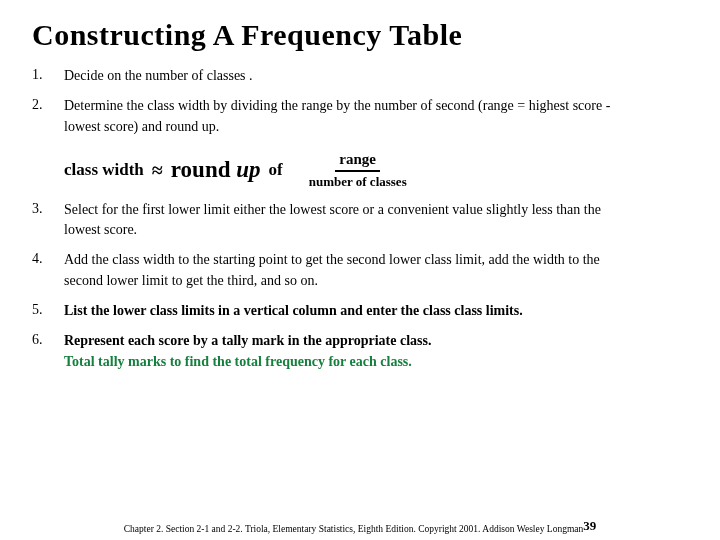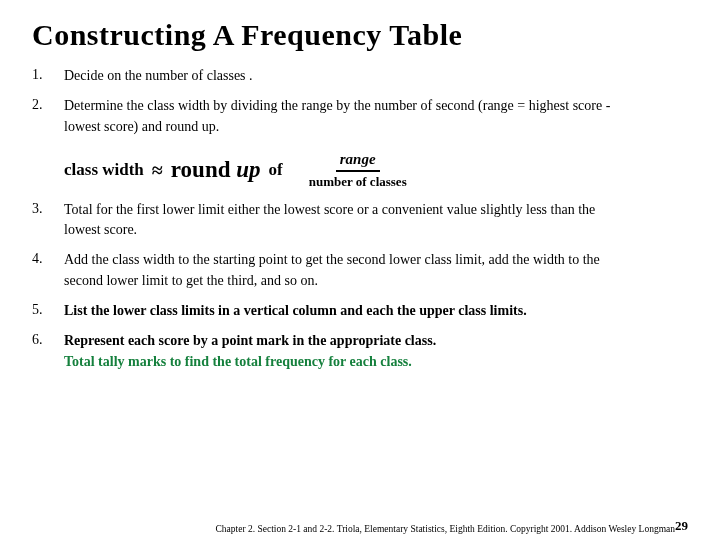"range" .fraction .numerator { font-style: italic -> none }
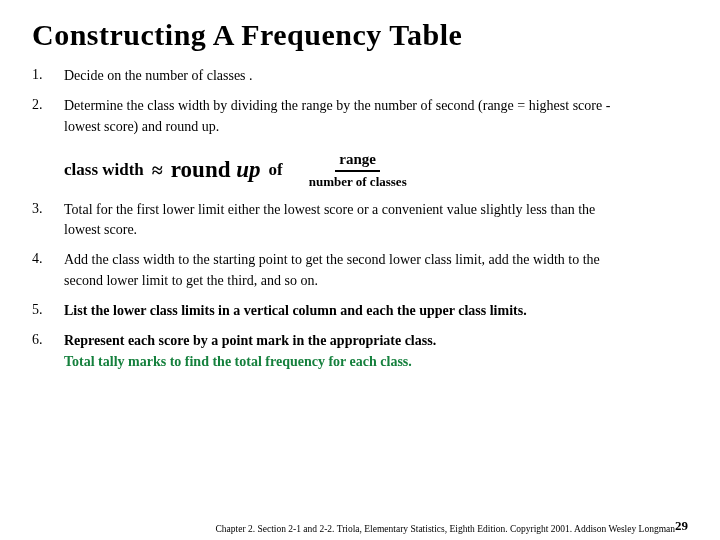"Total for the first lower" span.item-text { text: Total -> Select }
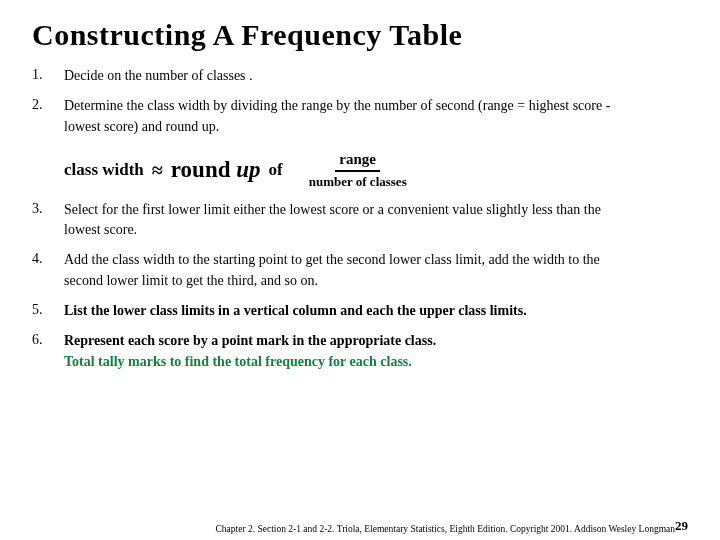"List the lower class limits" span.item-text { text: each the upper -> enter the class }
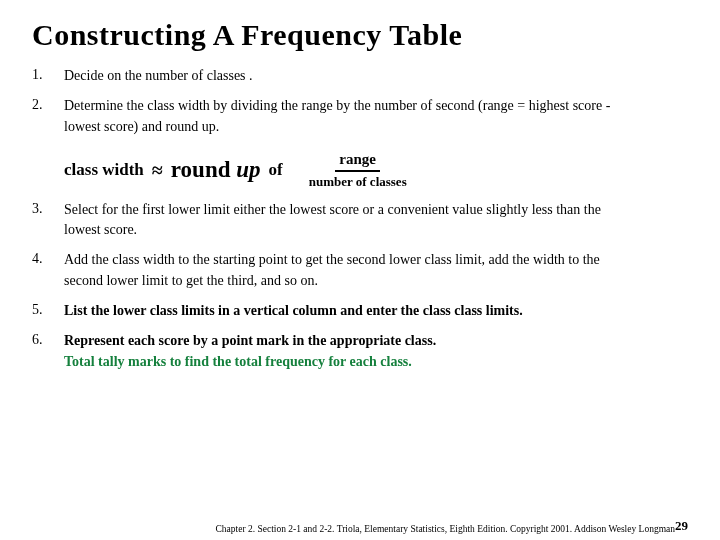"Represent each score by a" span { text: point -> tally }
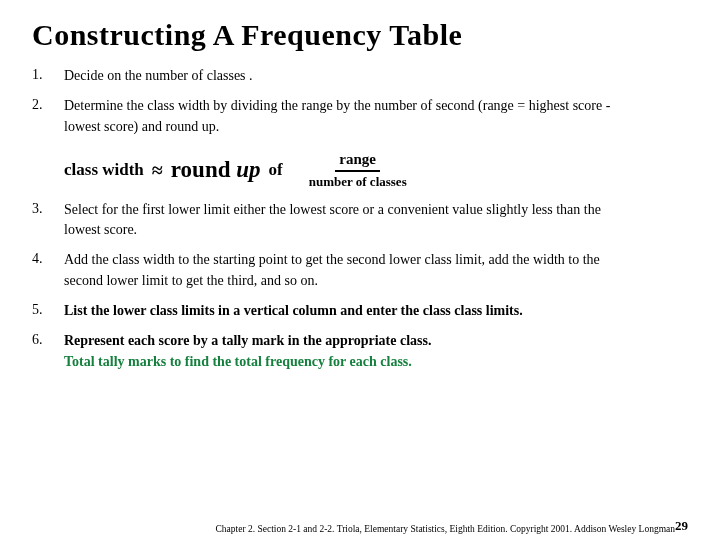"Chapter 2. Section 2-1 and" .footer { justify-content: flex-end -> center }
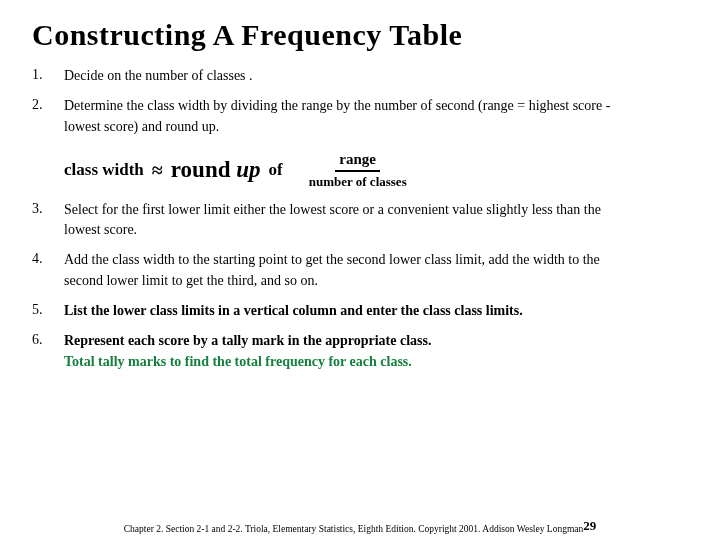"29" span.footer-page { text: 29 -> 39 }
